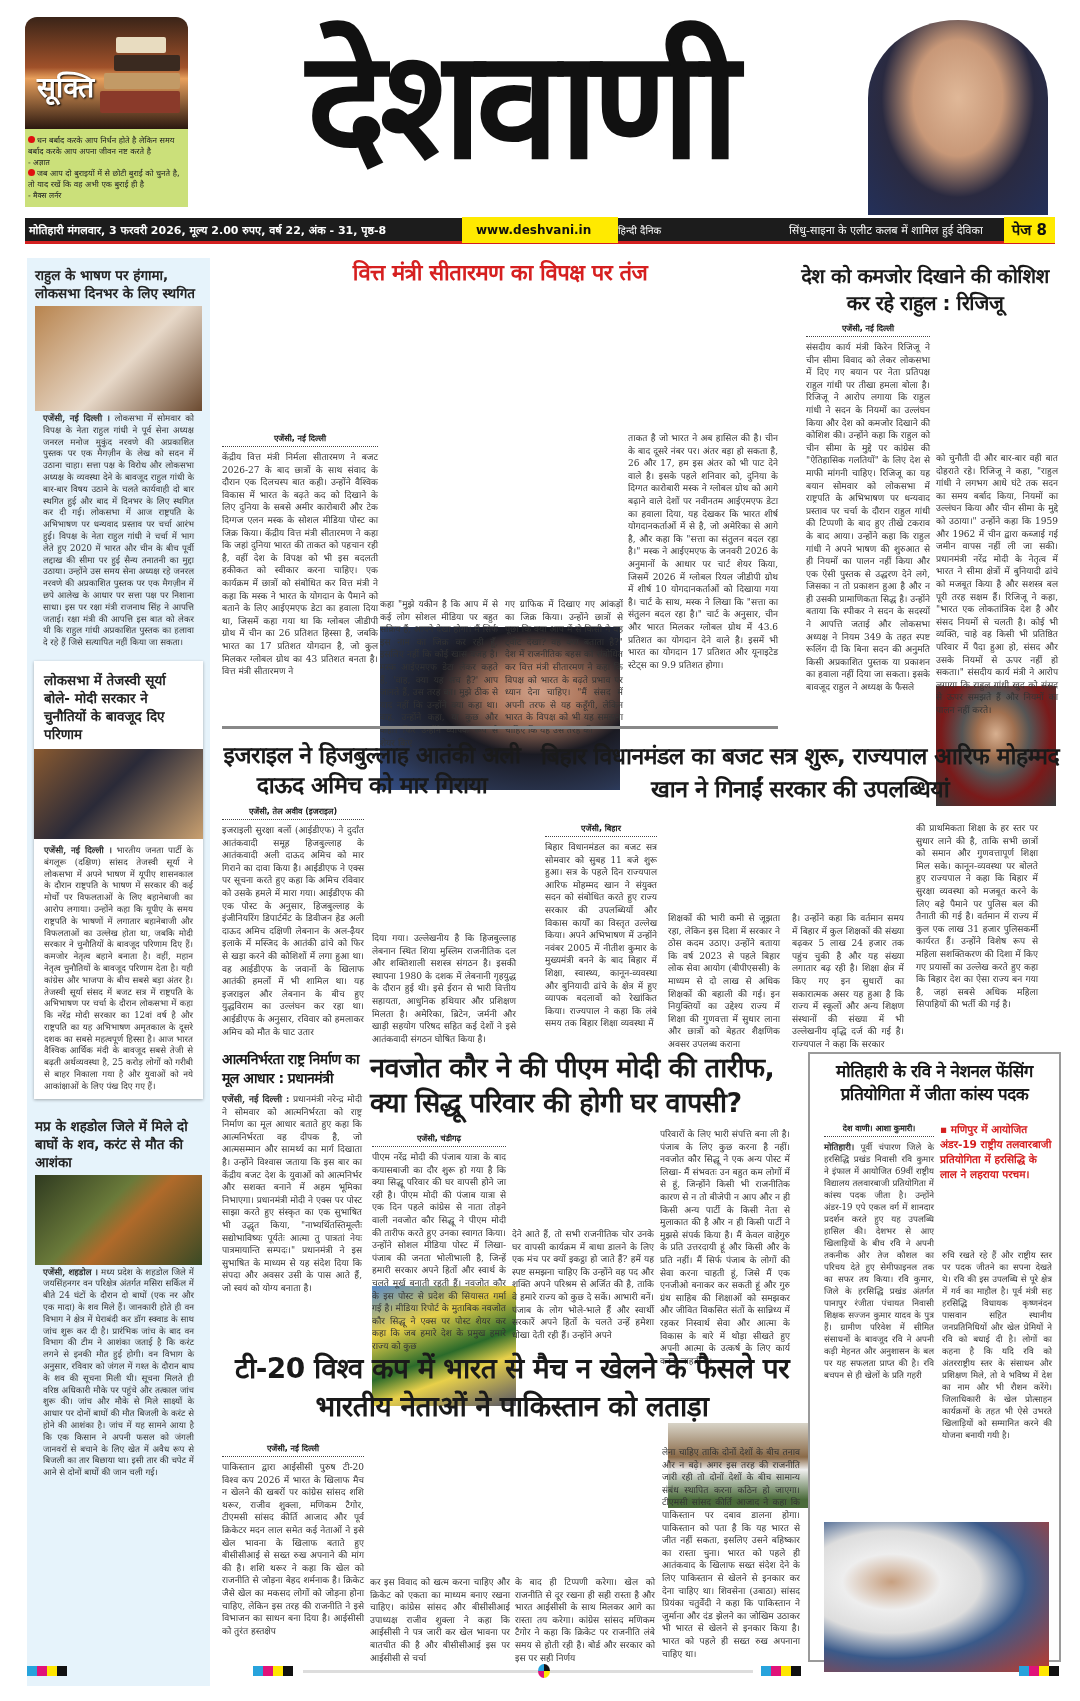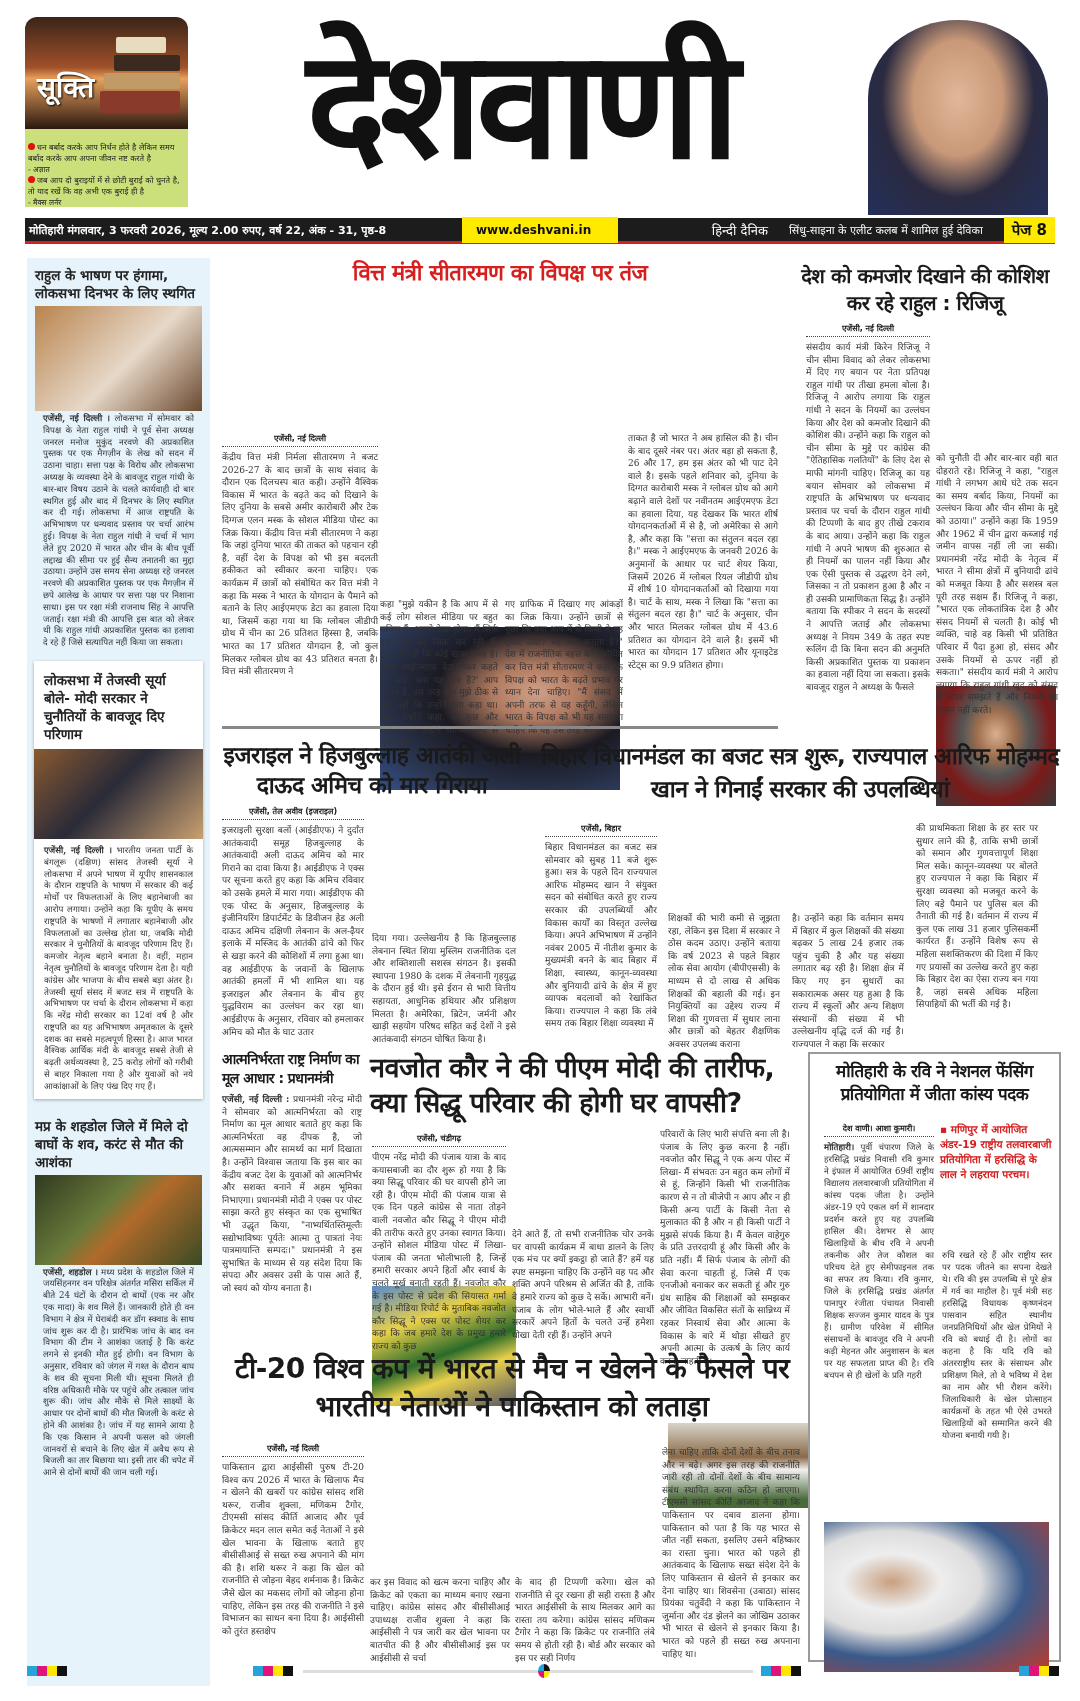"धन बर्बाद करके आप निर्धन" #sukti .quotes { padding: 13px 3px -> 6px 3px }
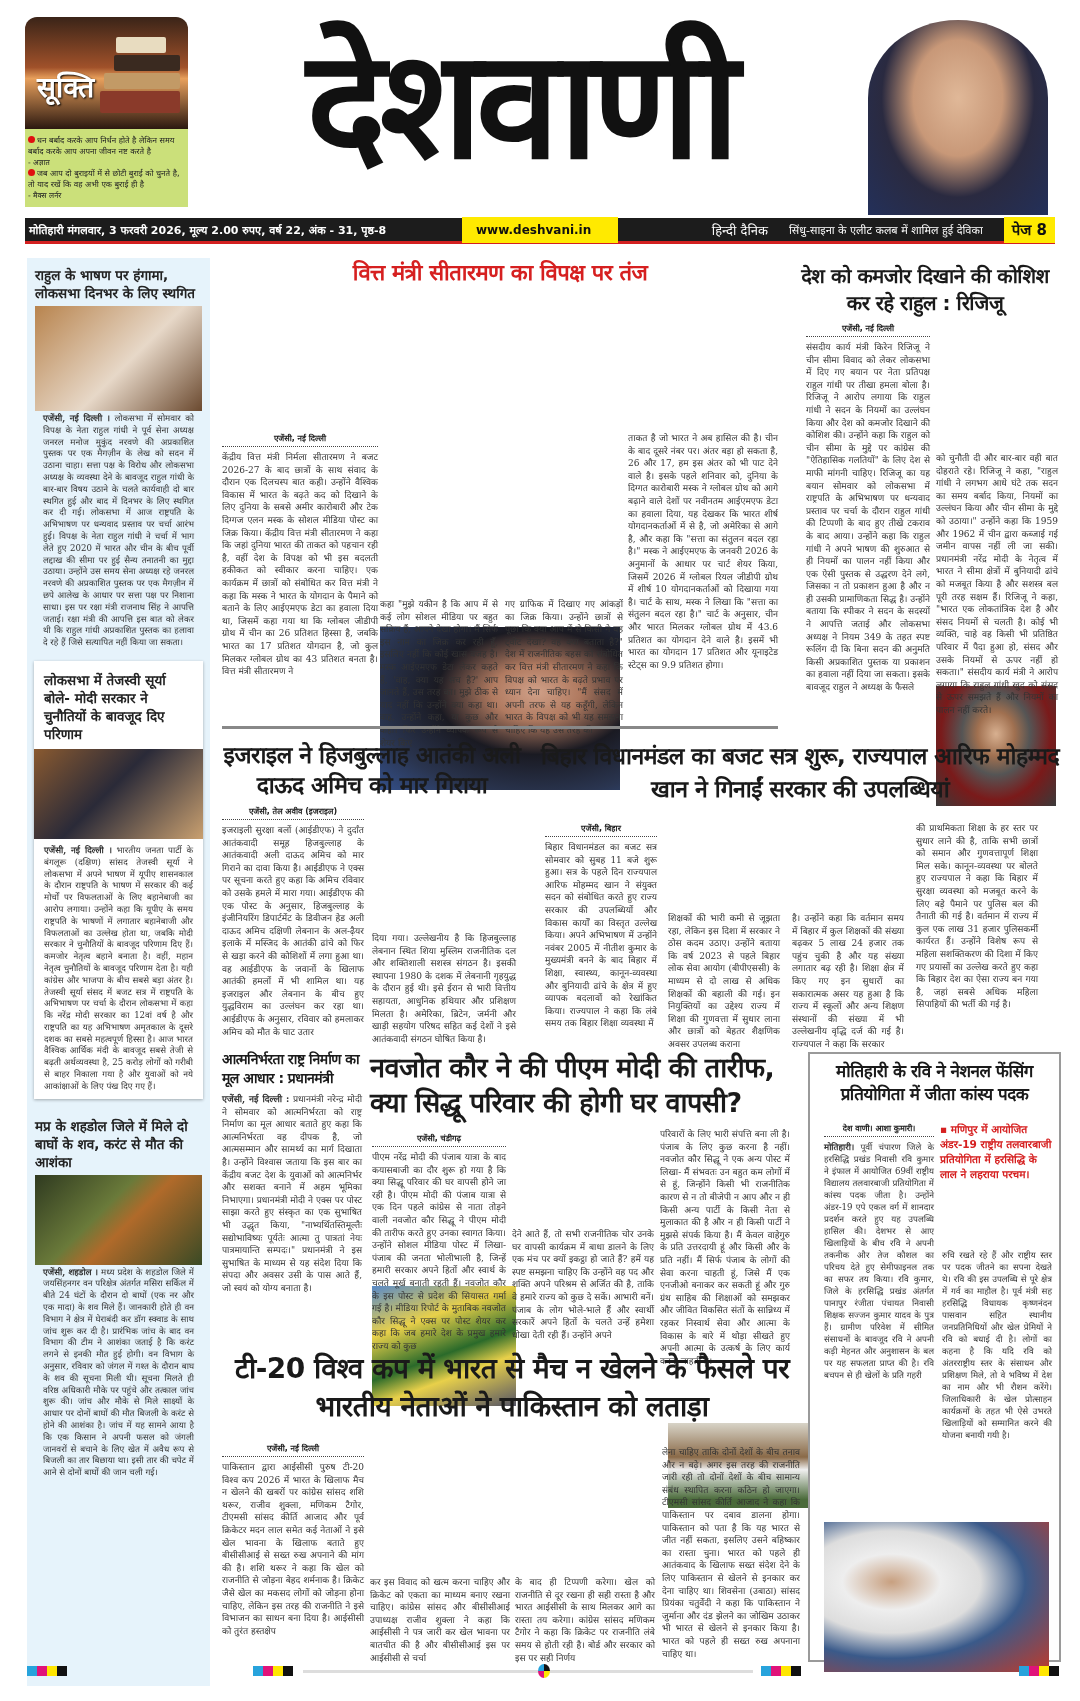"हिन्दी दैनिक" #topbar .daily { font-size: 13px -> 10px; text-align: right -> left }
